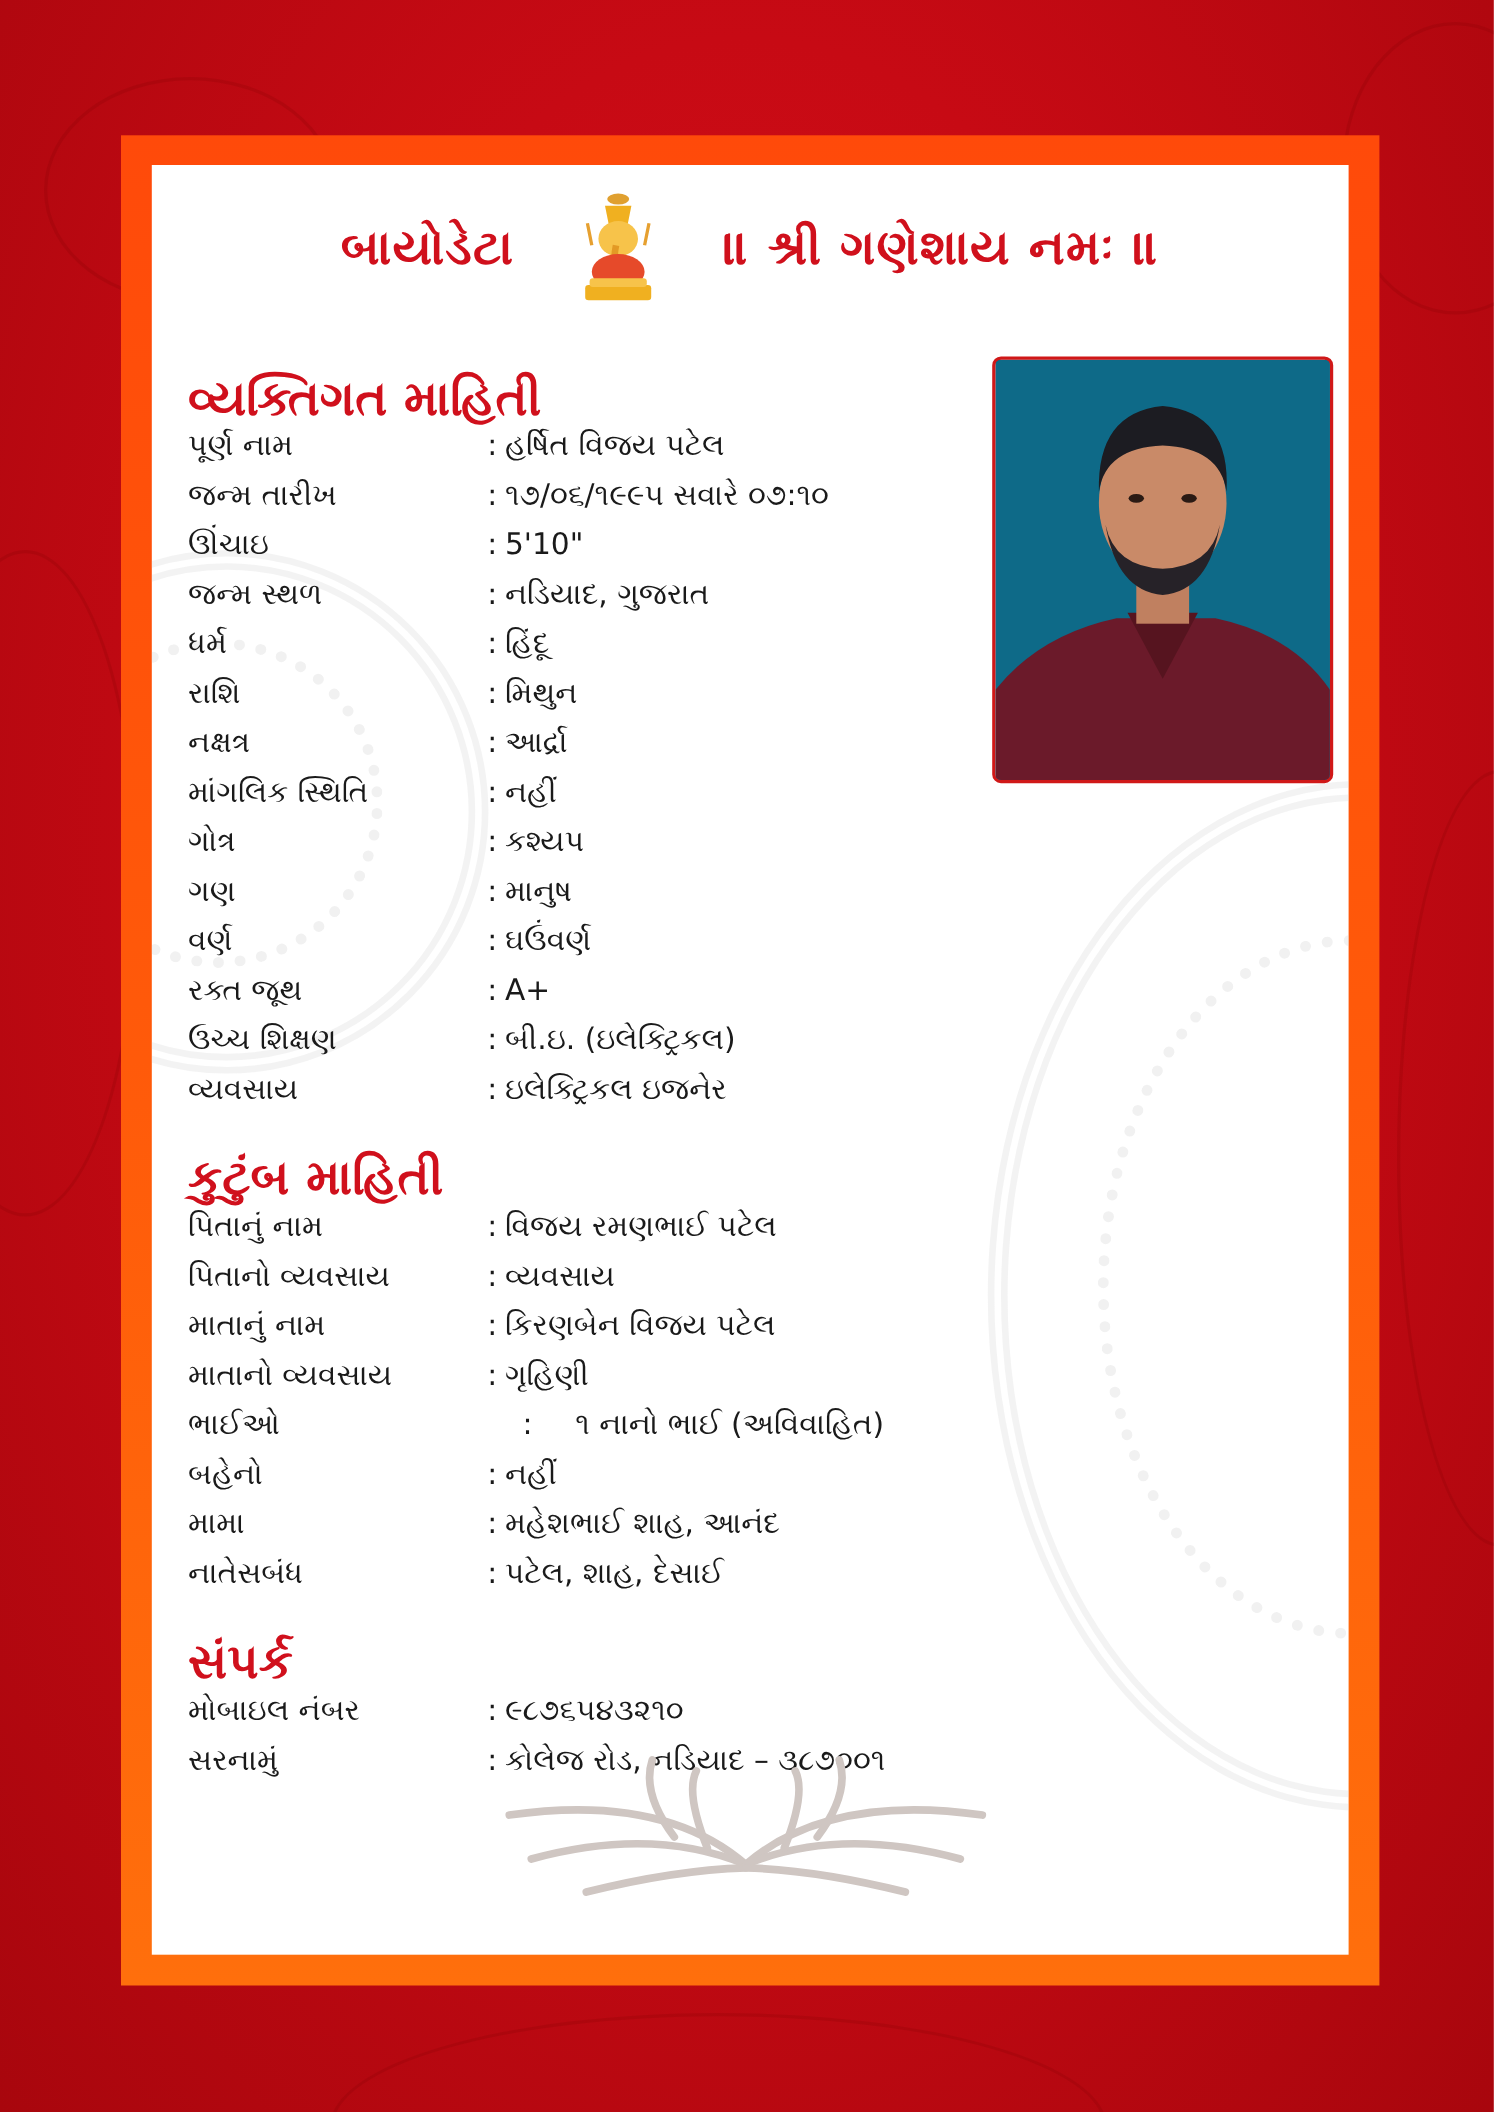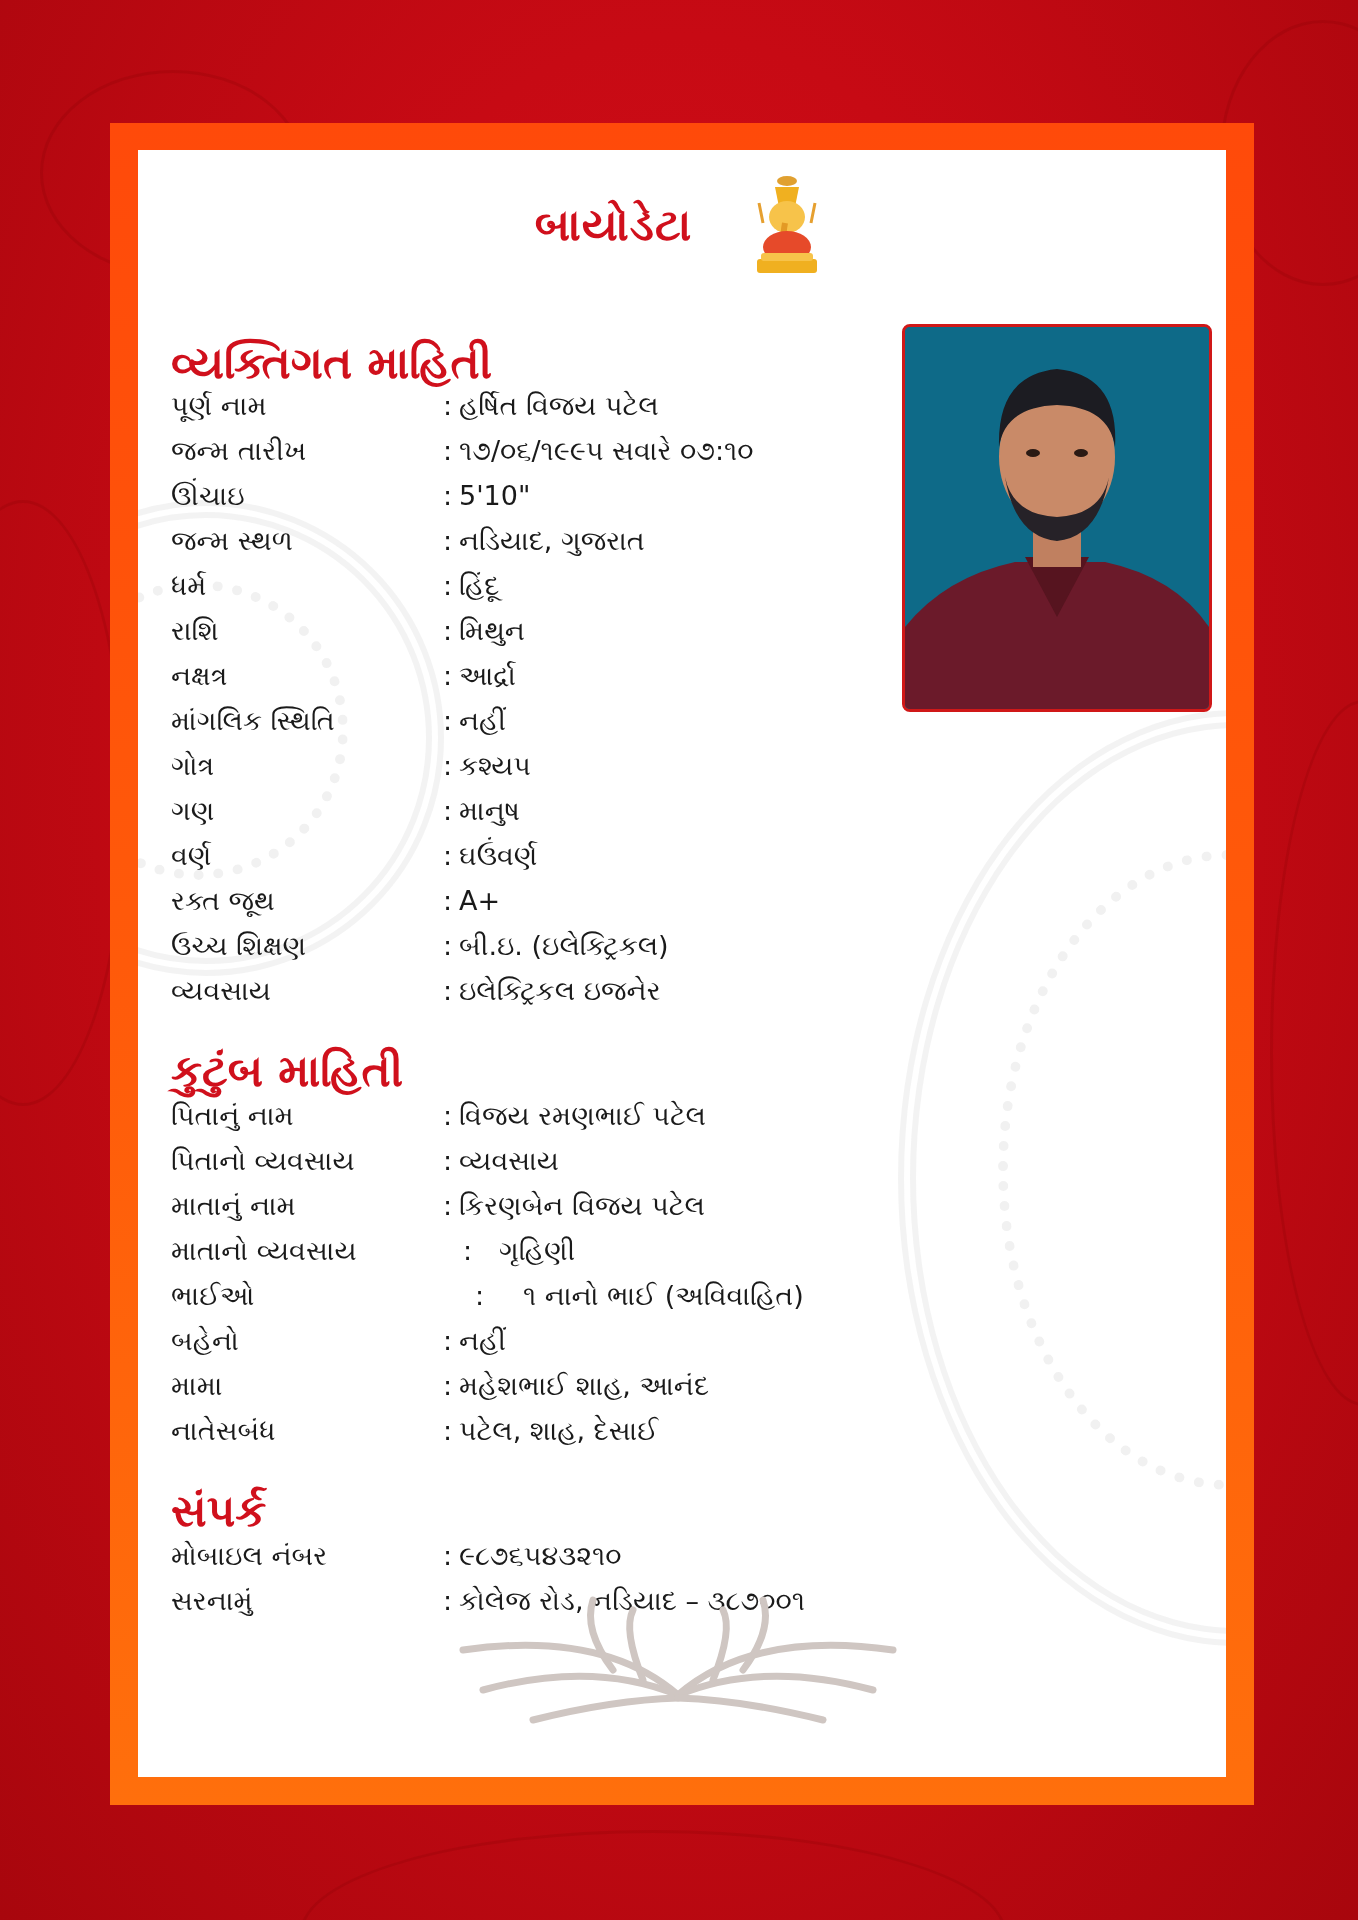"॥ શ્રી ગણેશાય નમઃ ॥" span.title { html: none -> <span>॥ શ્રી ગણેશાય નમઃ ॥</span> }
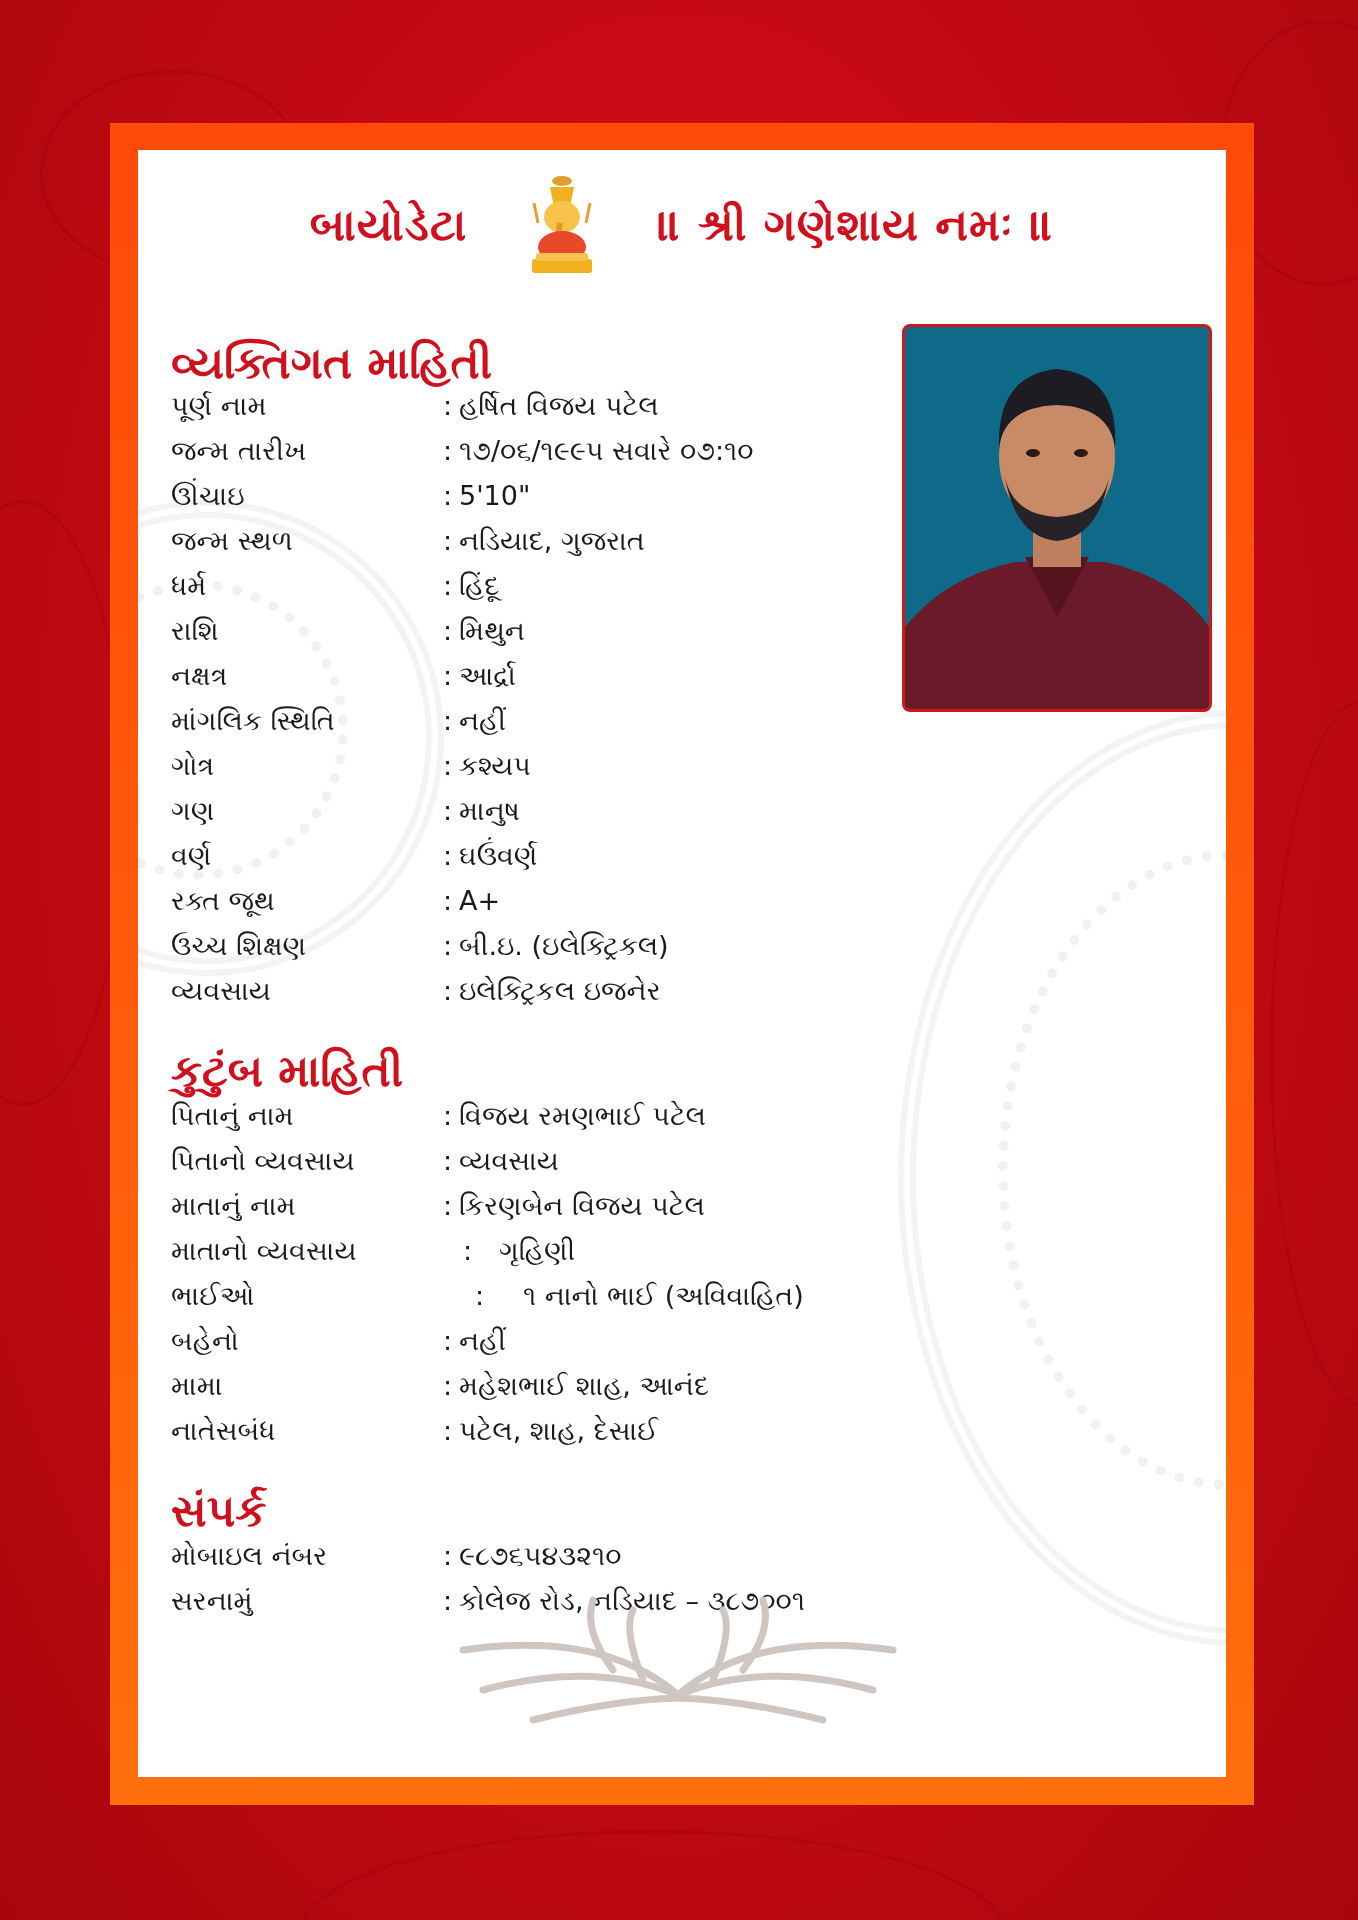"માતાનો વ્યવસાય" div.row { gap: 20px -> none }
